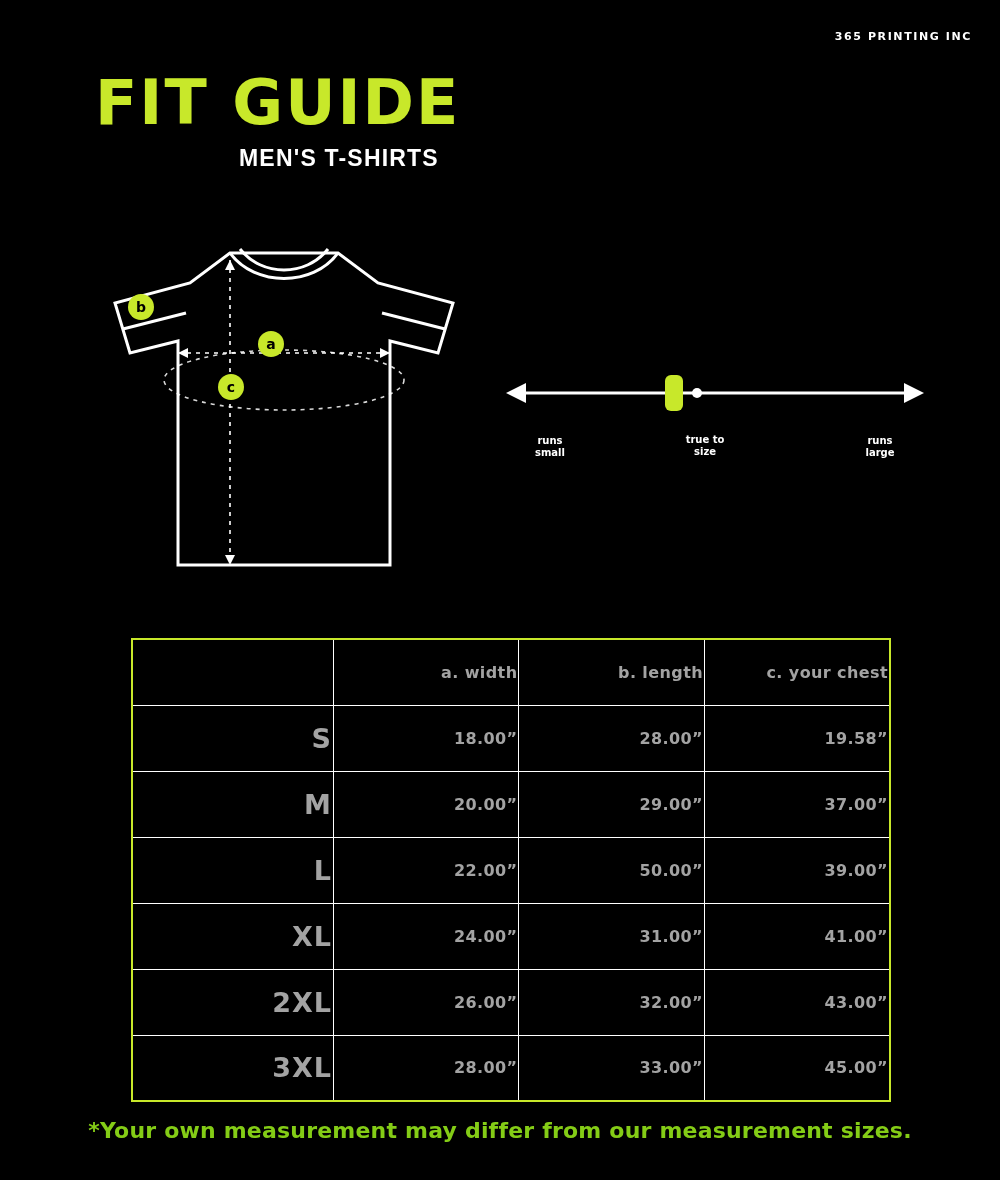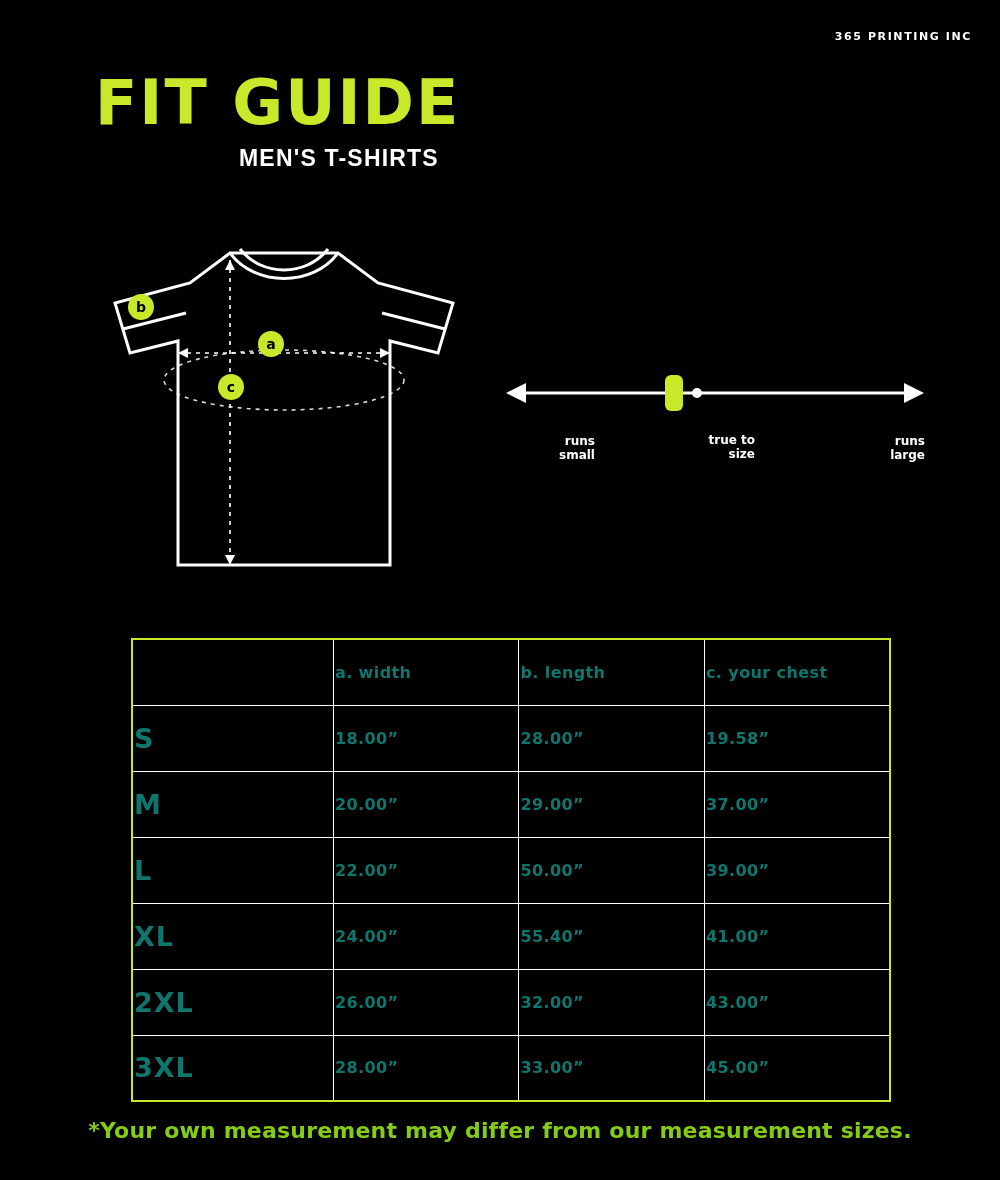"runs" .scale-label { font-size: 12px -> 10px; text-align: right -> center }
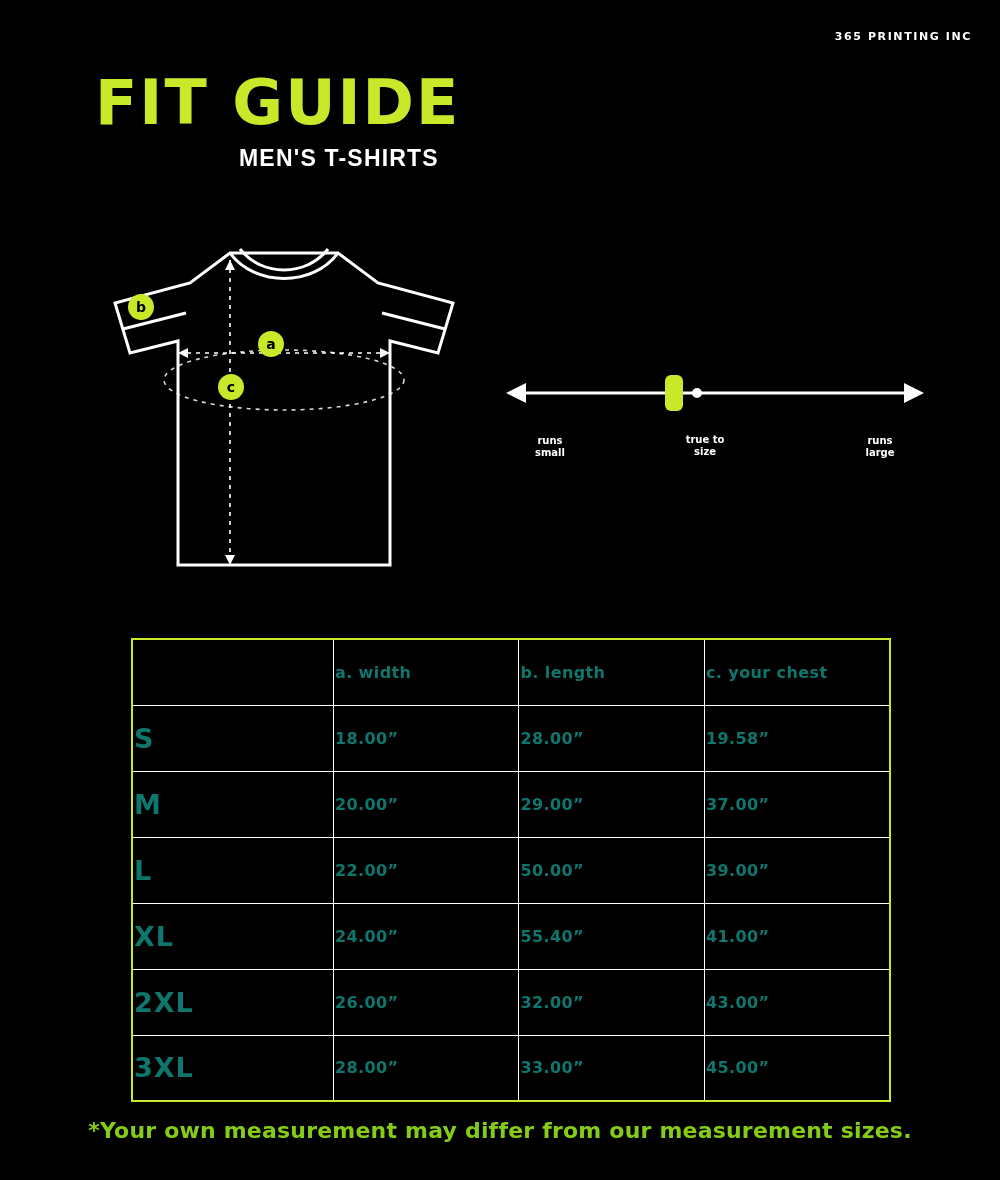"a. width" table.size-table th, table.size-table td { color: #0f766e -> #a3a3a3; text-align: left -> right }
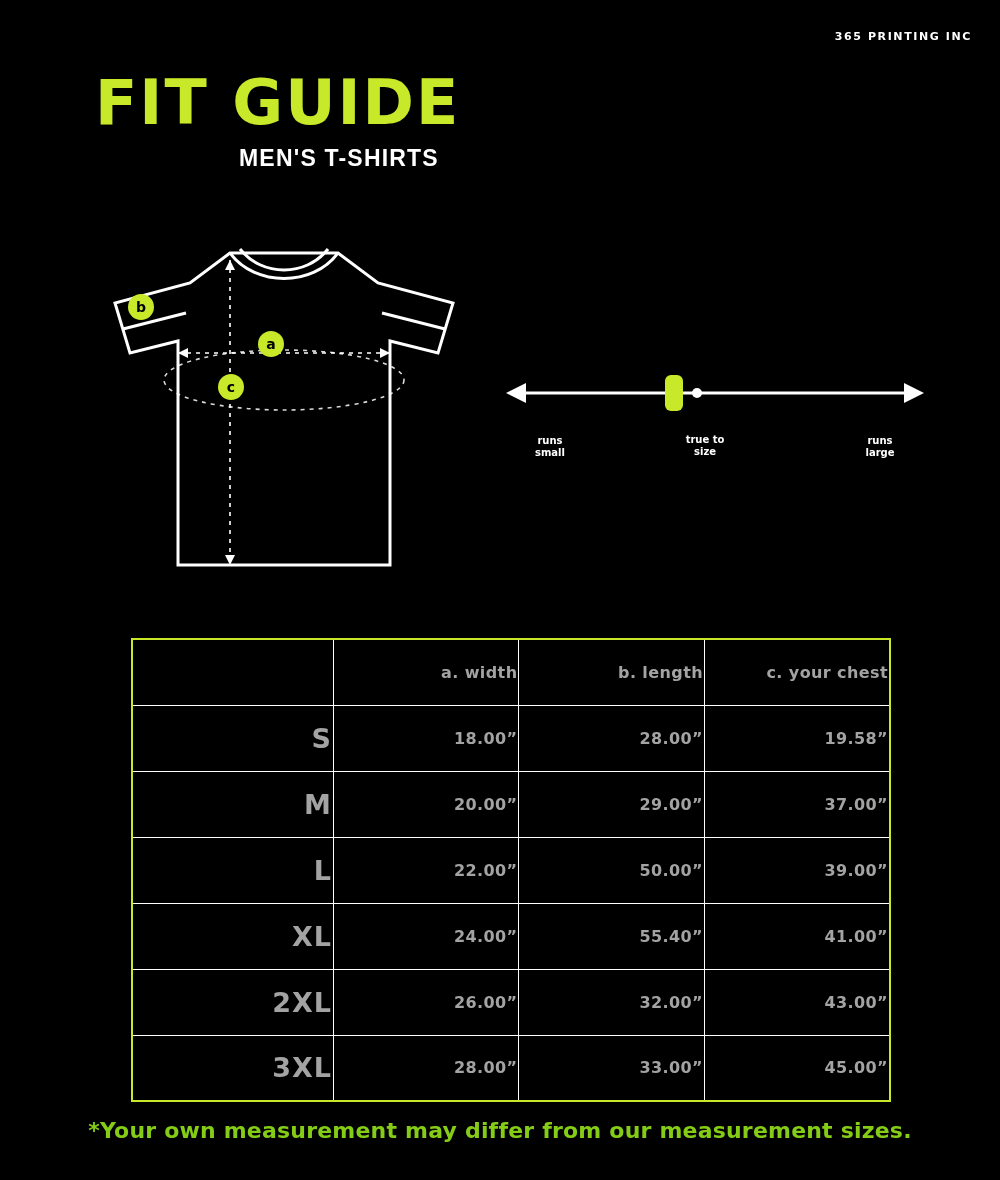"55.40”" td.meas { text: 55.40 -> 31.00 }
